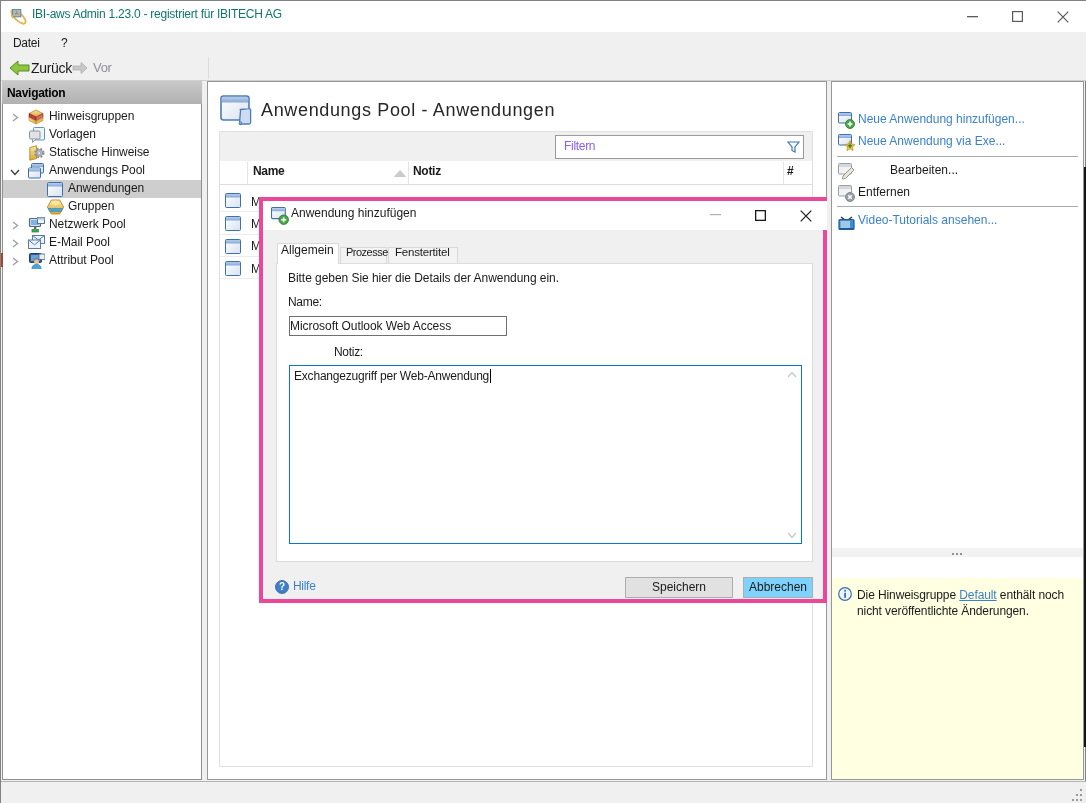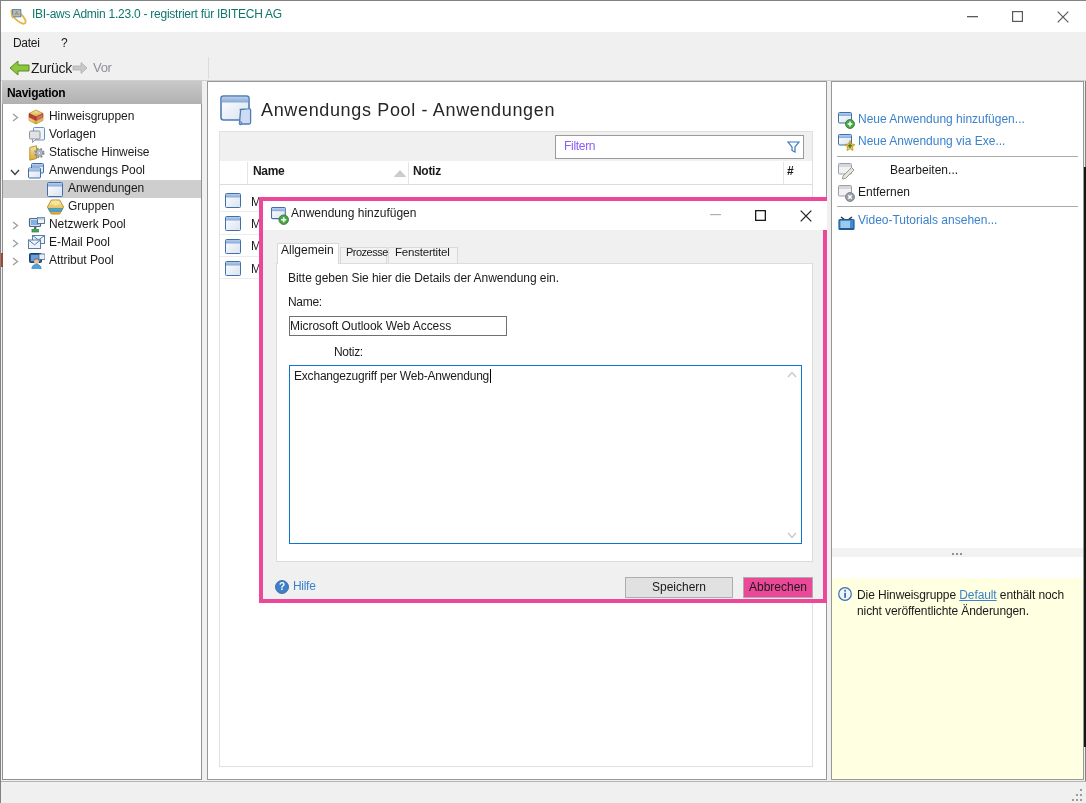"Abbrechen" div.abs { background: #ec4899 -> #7dd3fc }
